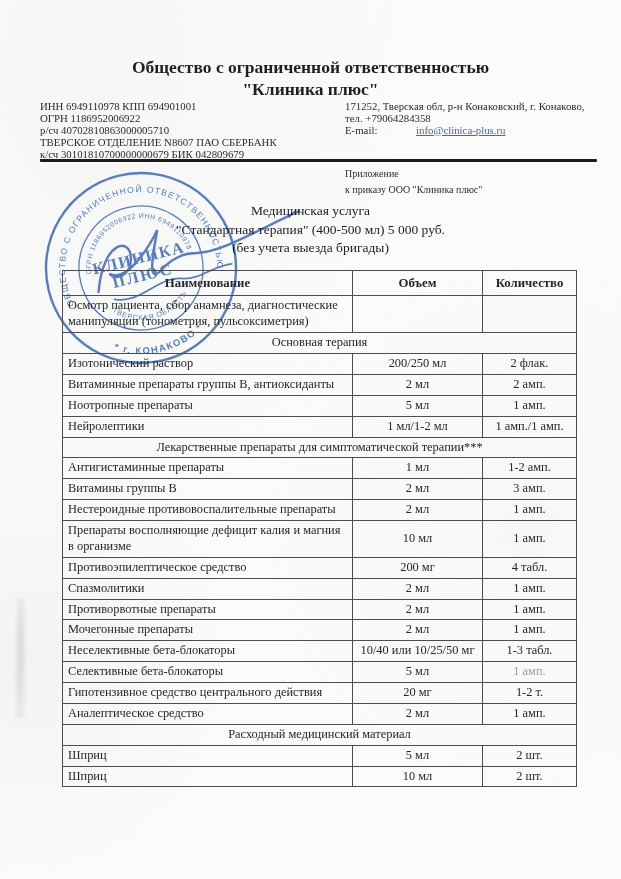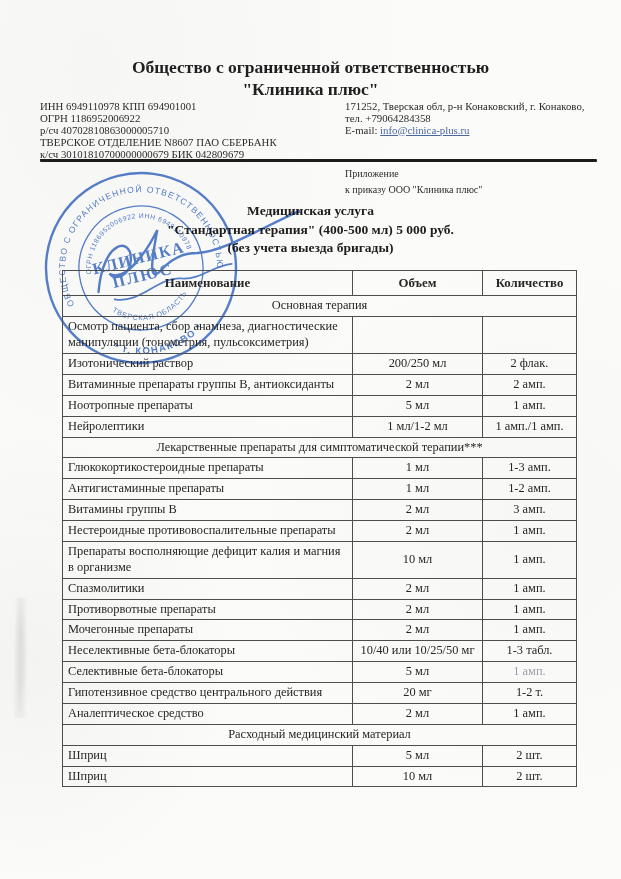"info@clinica-plus.ru" .email-link { margin-left: none -> 36px }
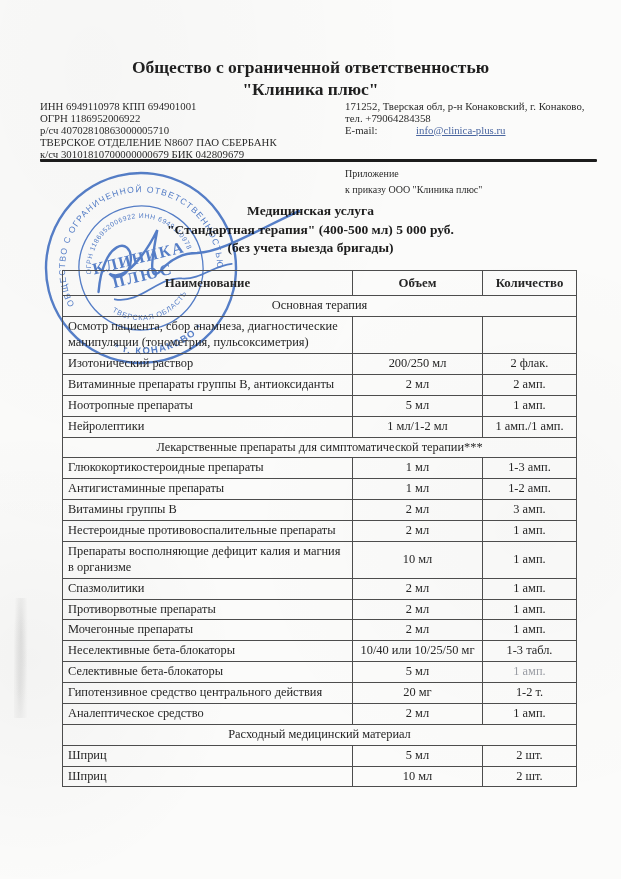"Медицинская услуга" .service { font-weight: bold -> normal }
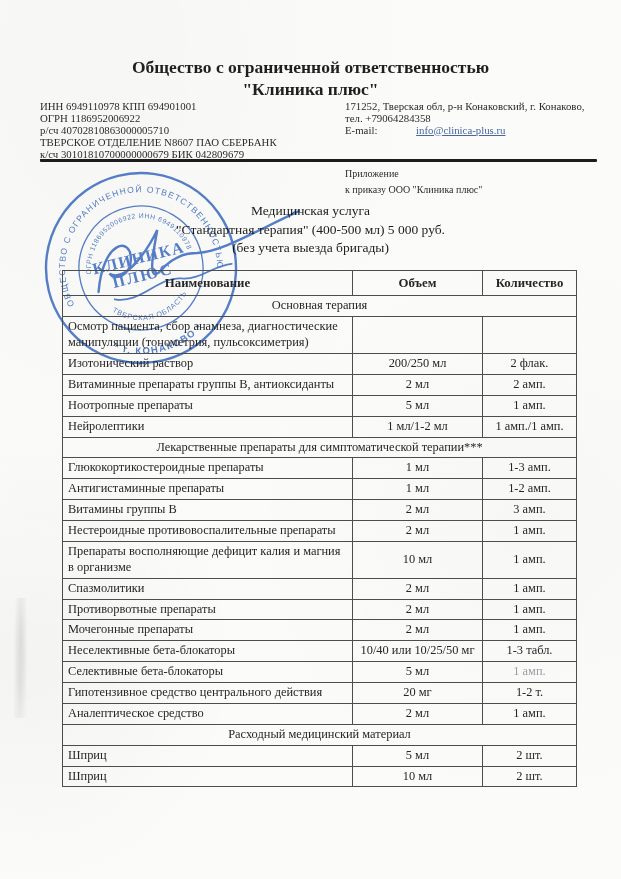"Основная терапия" tr { order: before "Осмотр пациента, сбор анамнеза," -> after "Осмотр пациента, сбор анамнеза," }
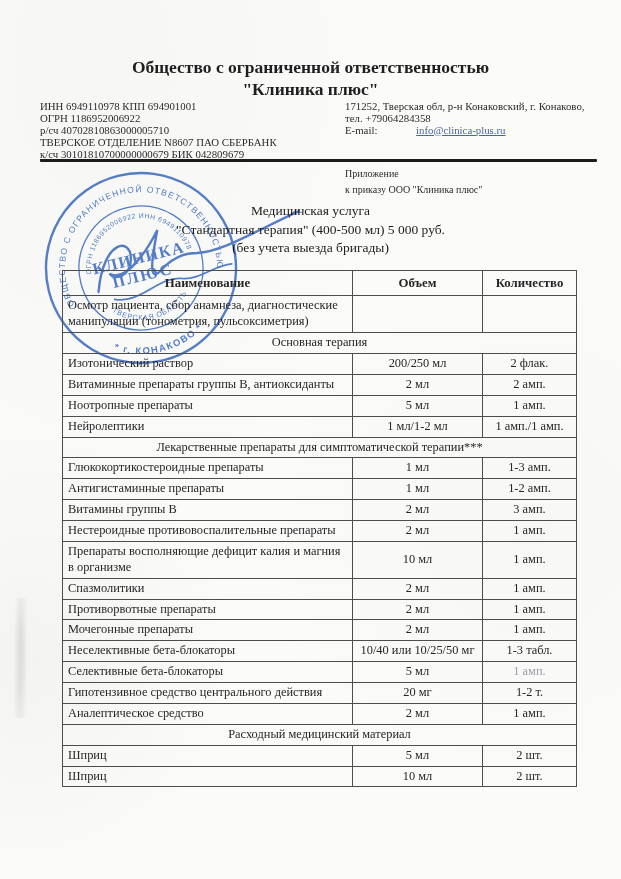"Глюкокортикостероидные препараты" tr { html: <tr> <td>Глюкокортикостероидные препараты</td> <td>1 мл</td> <td>1-3 амп.</td> </tr> -> none }
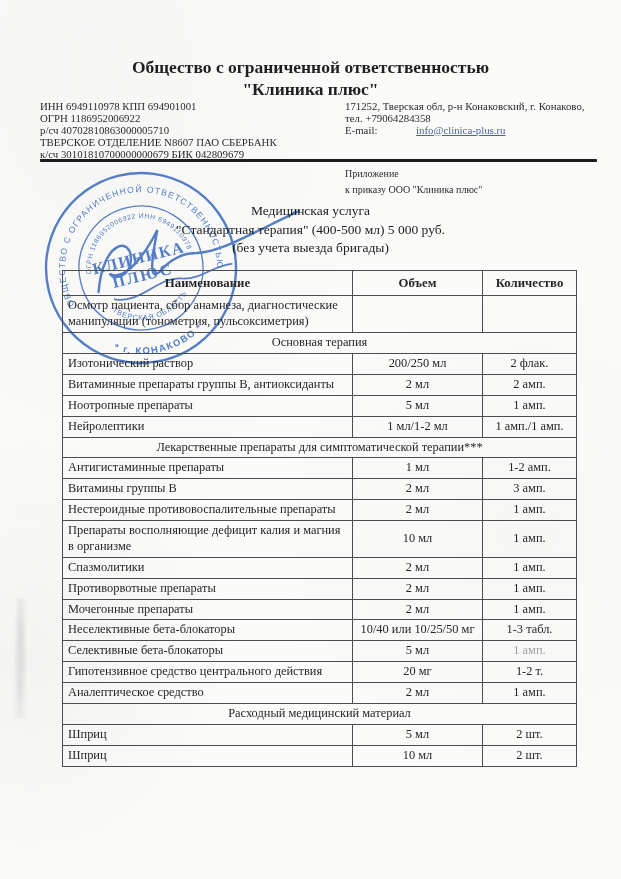"Противоэпилептическое средство" tr { html: none -> <tr> <td>Противоэпилептическое средство</td> <td>200 мг</td> <td>4 табл.</td> </tr> }
